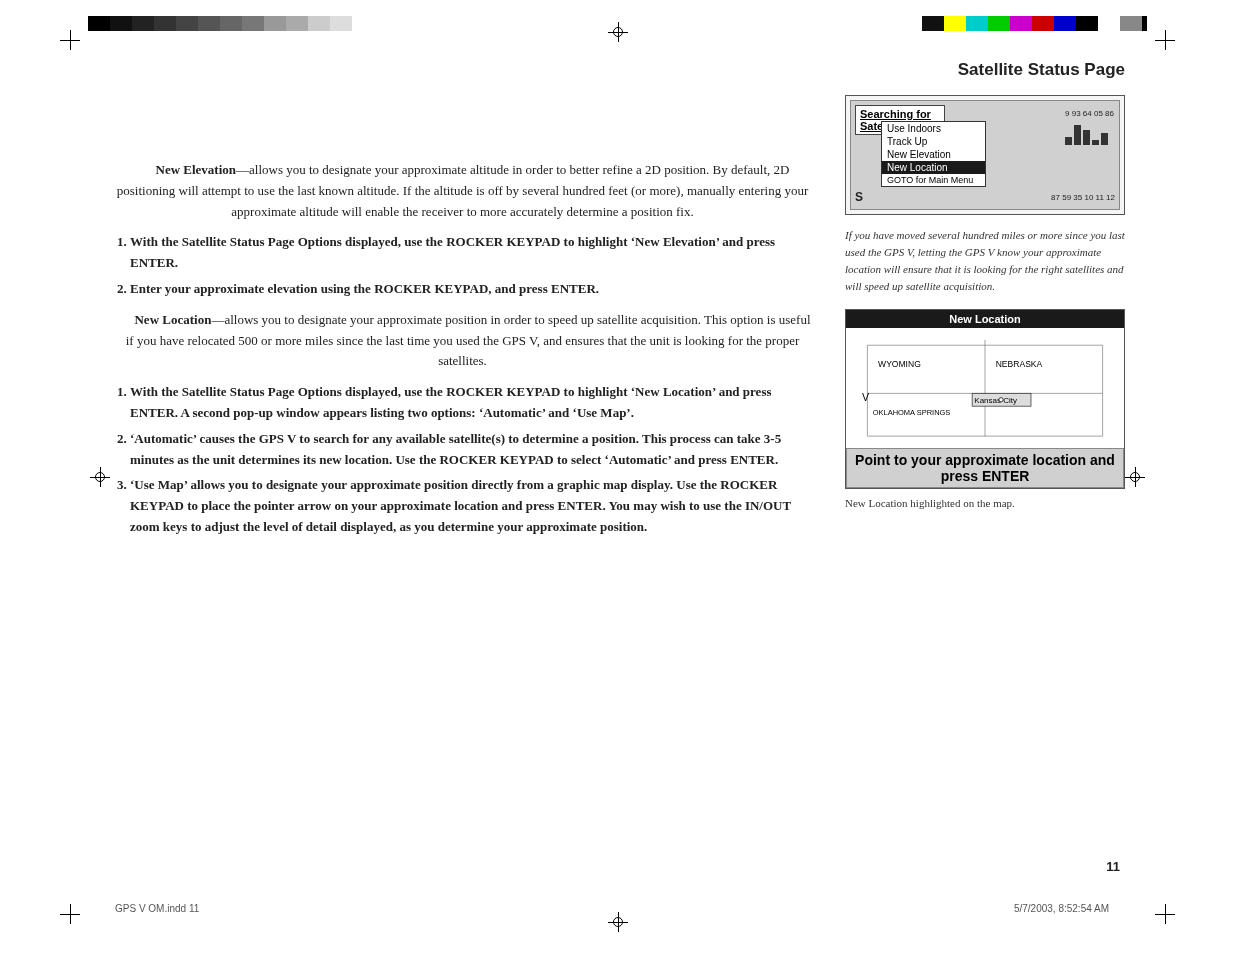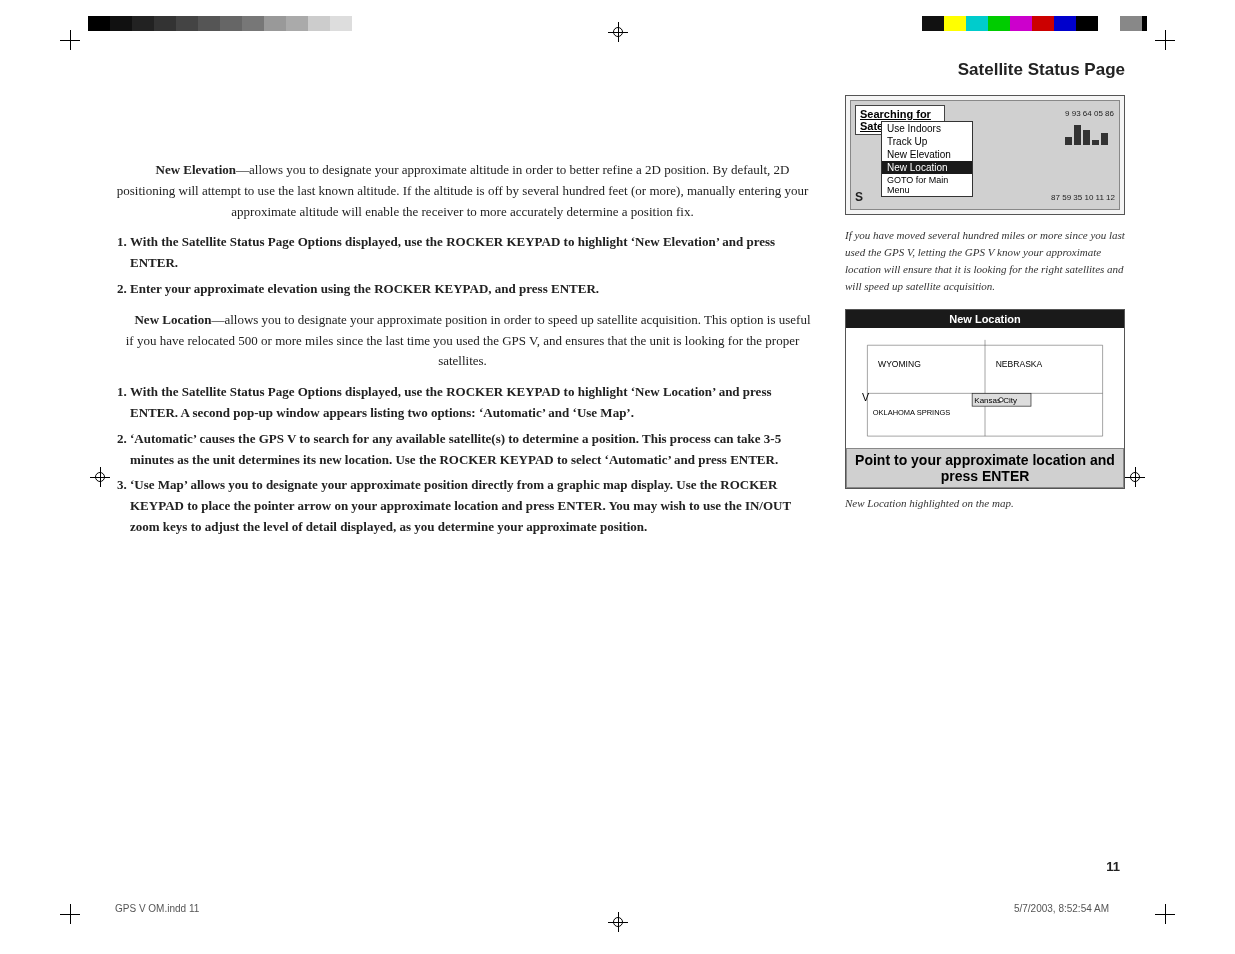"Use Indoors" .sat-popup { width: 92px -> 105px }
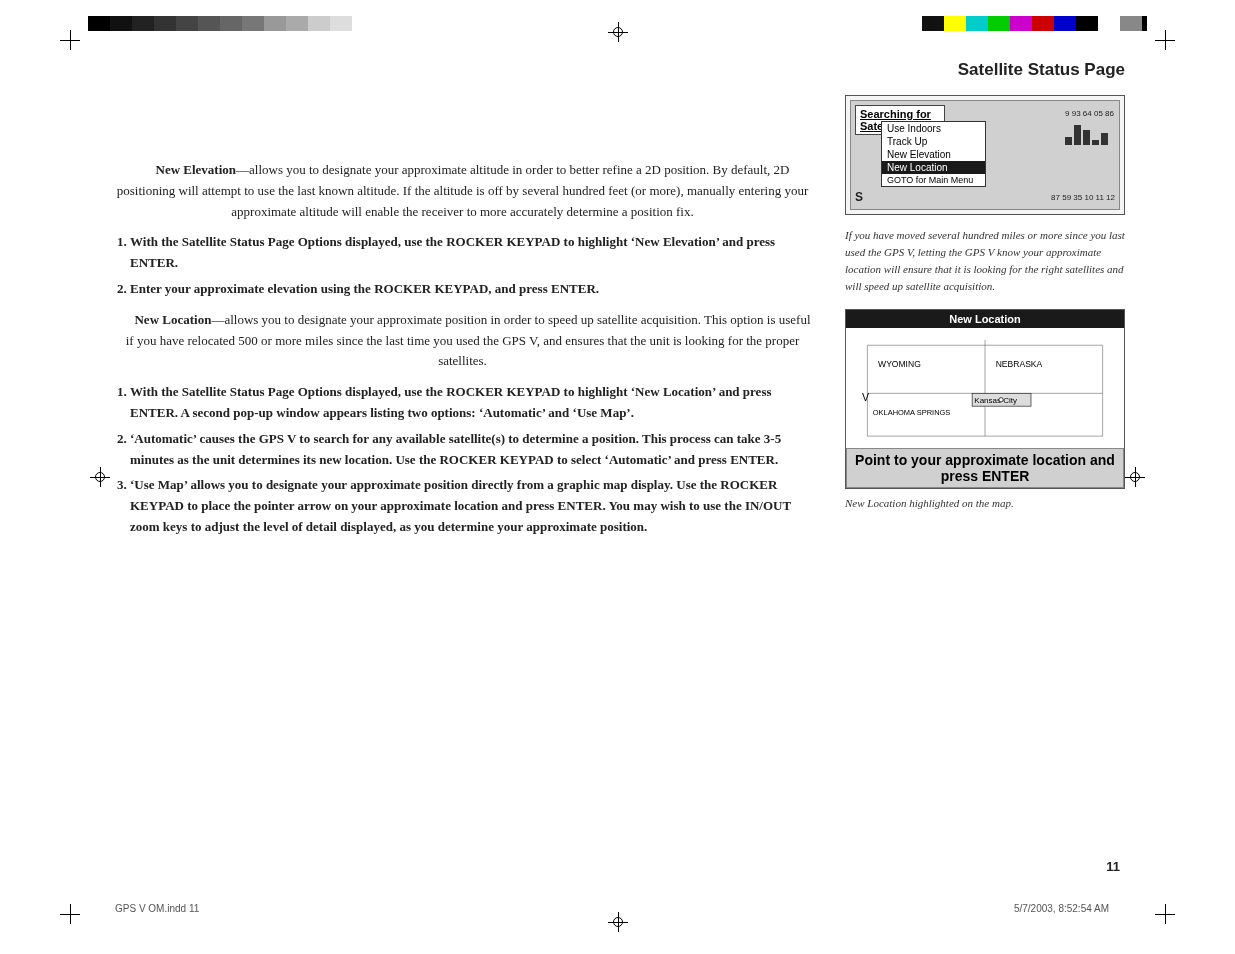"New Location highlighted on the" .map-footer-note { font-style: italic -> none }
